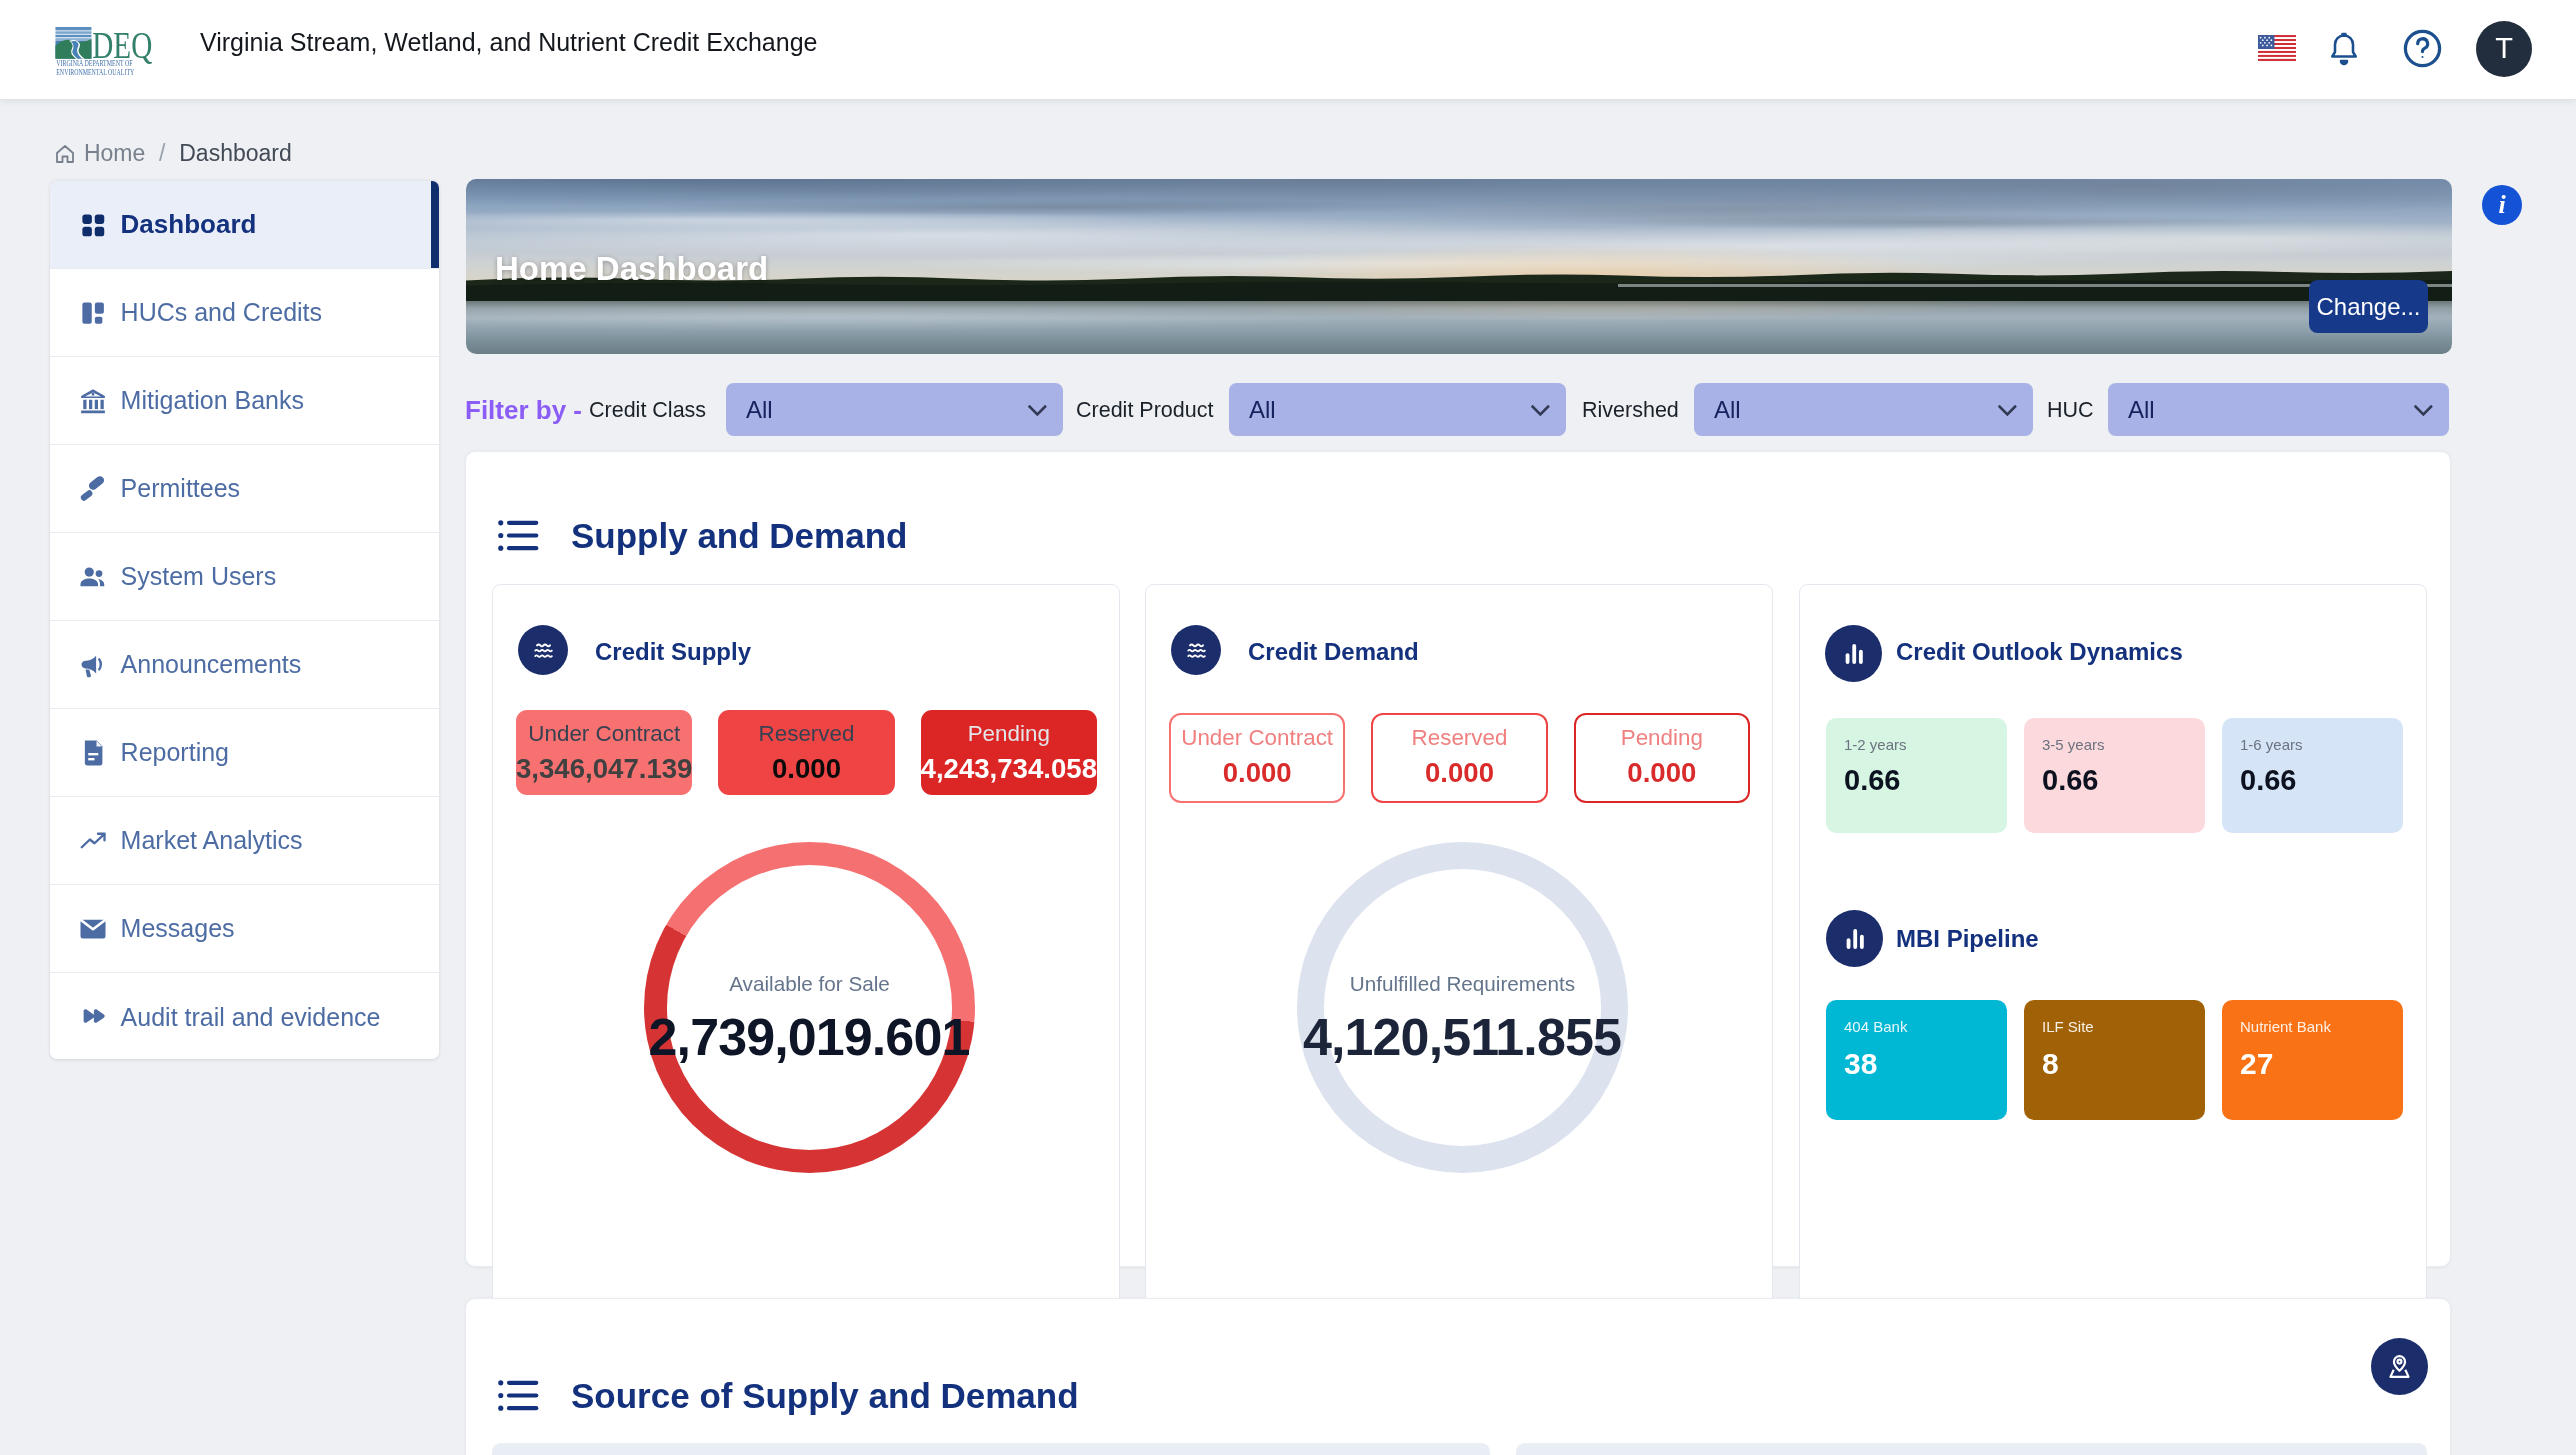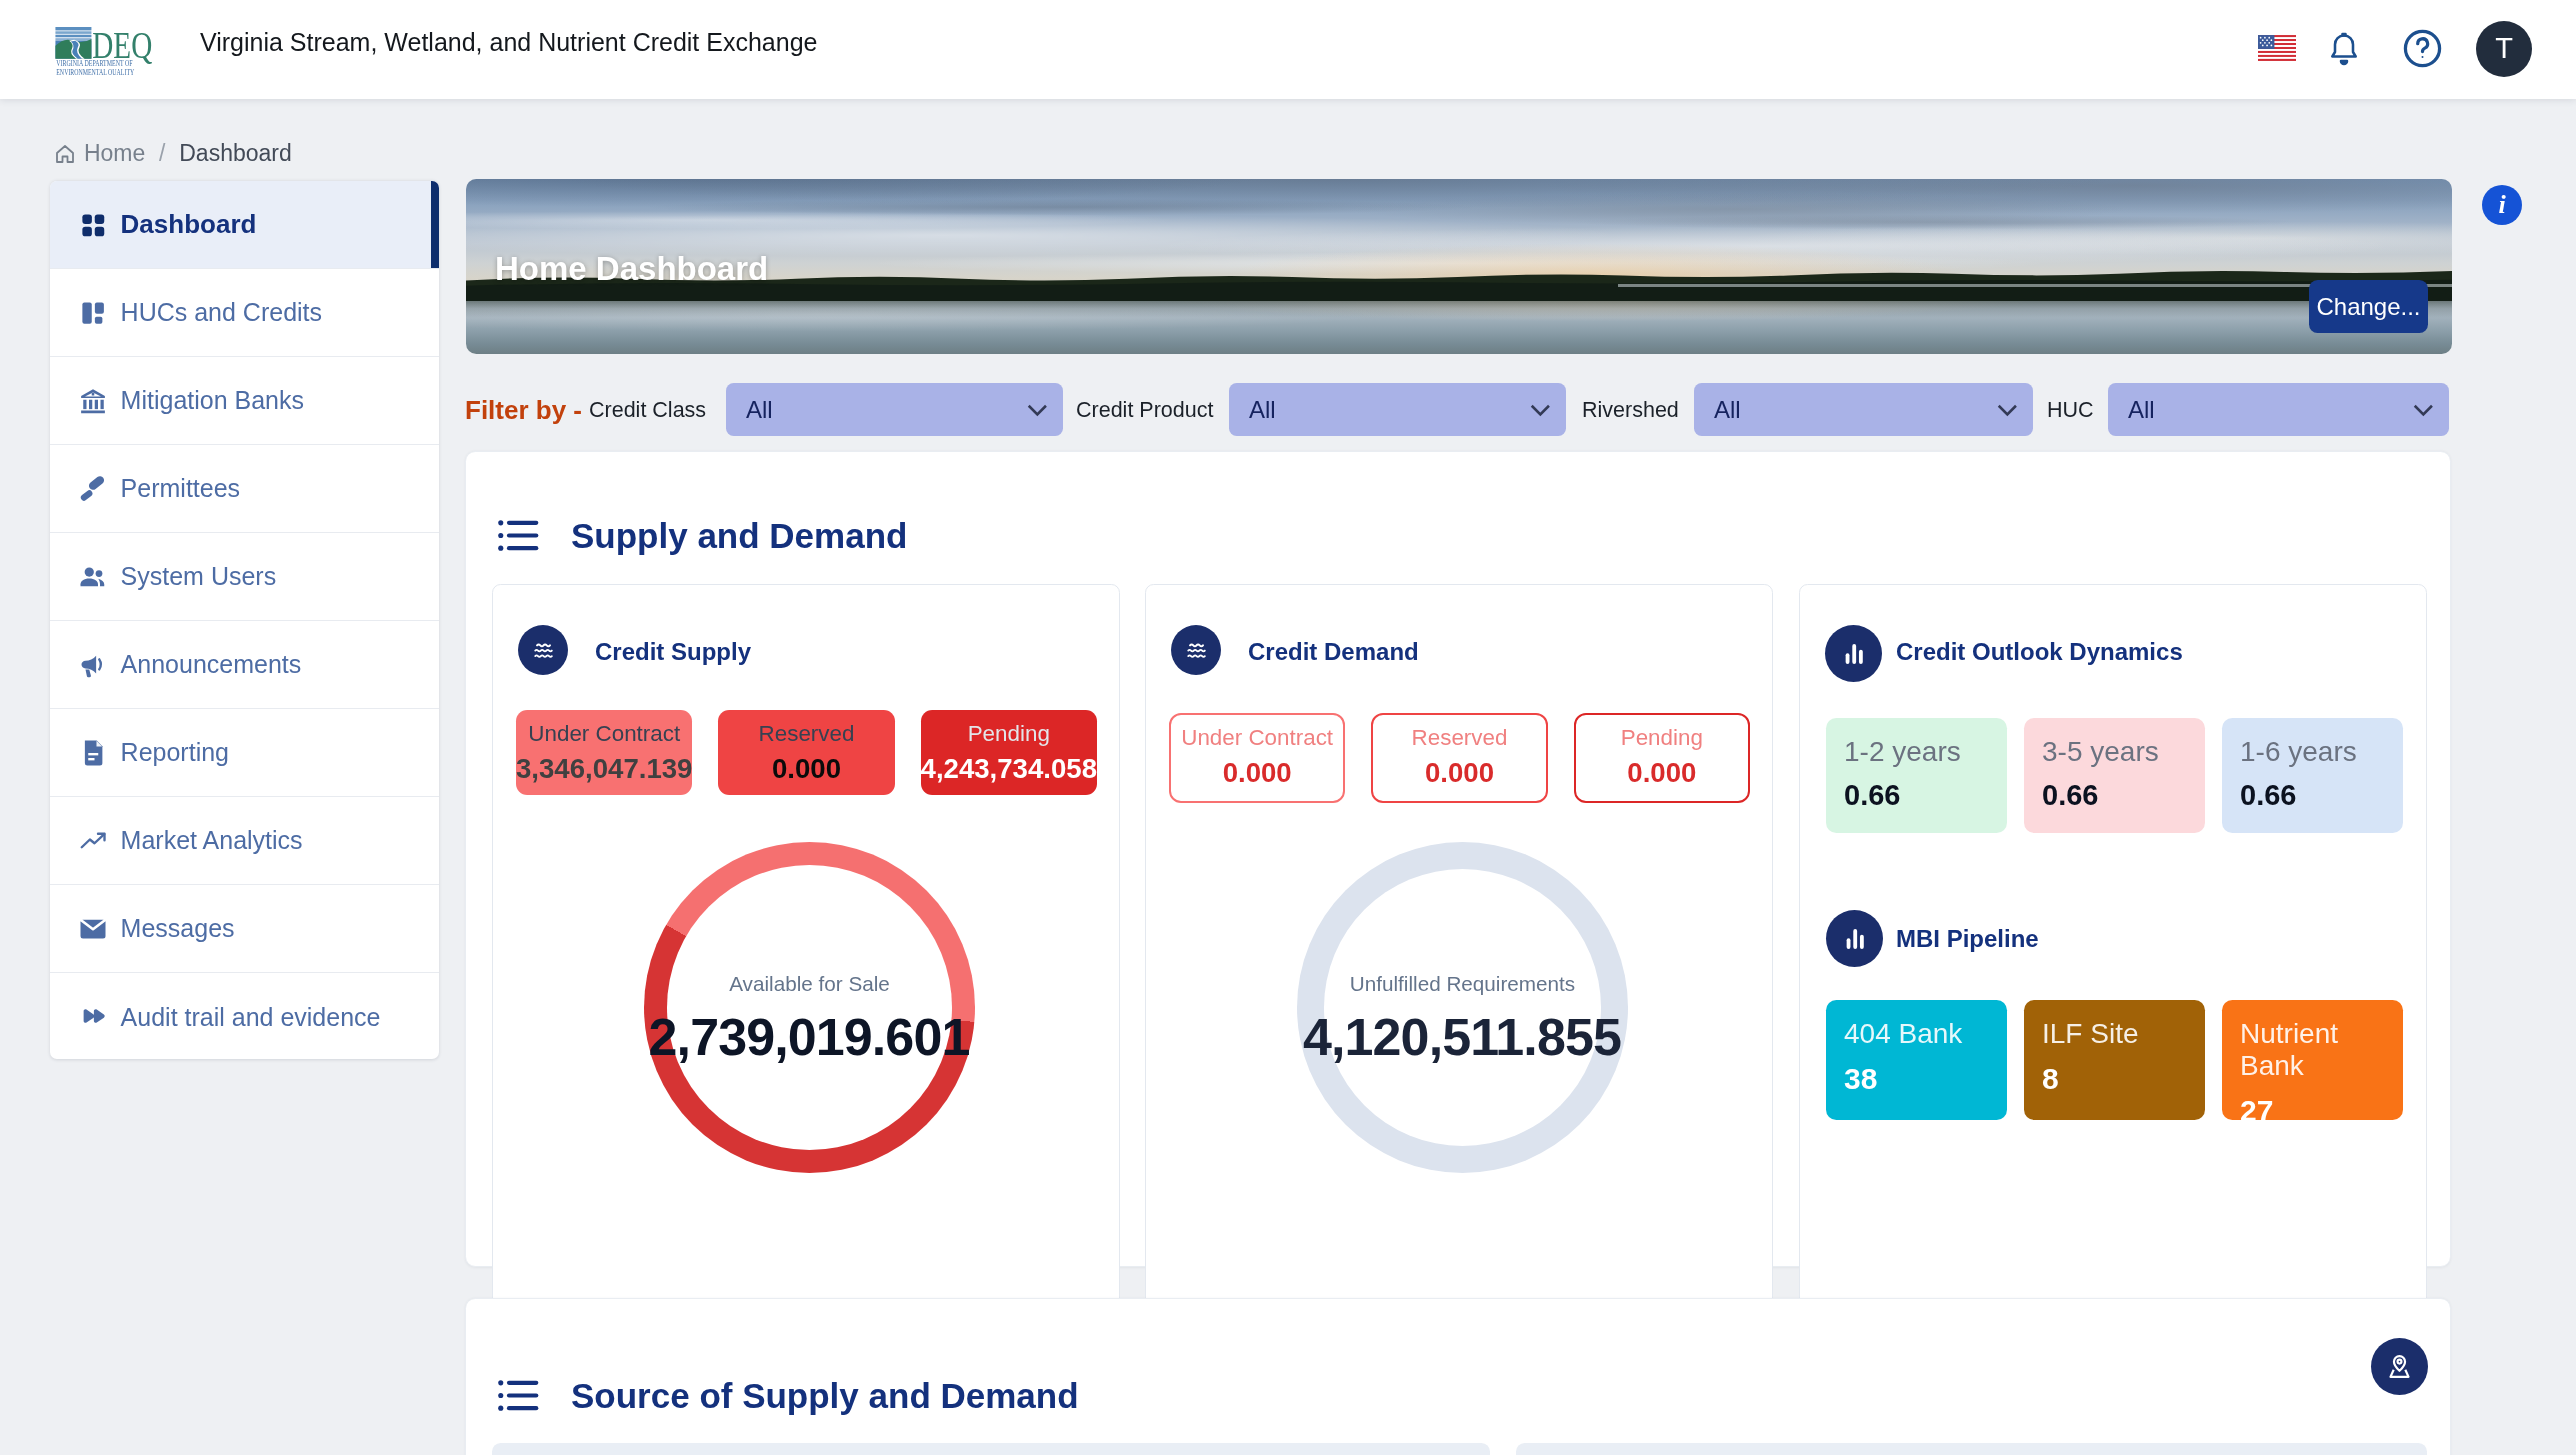"Filter by -" .fbold { color: #c2410c -> #8b5cf6 }
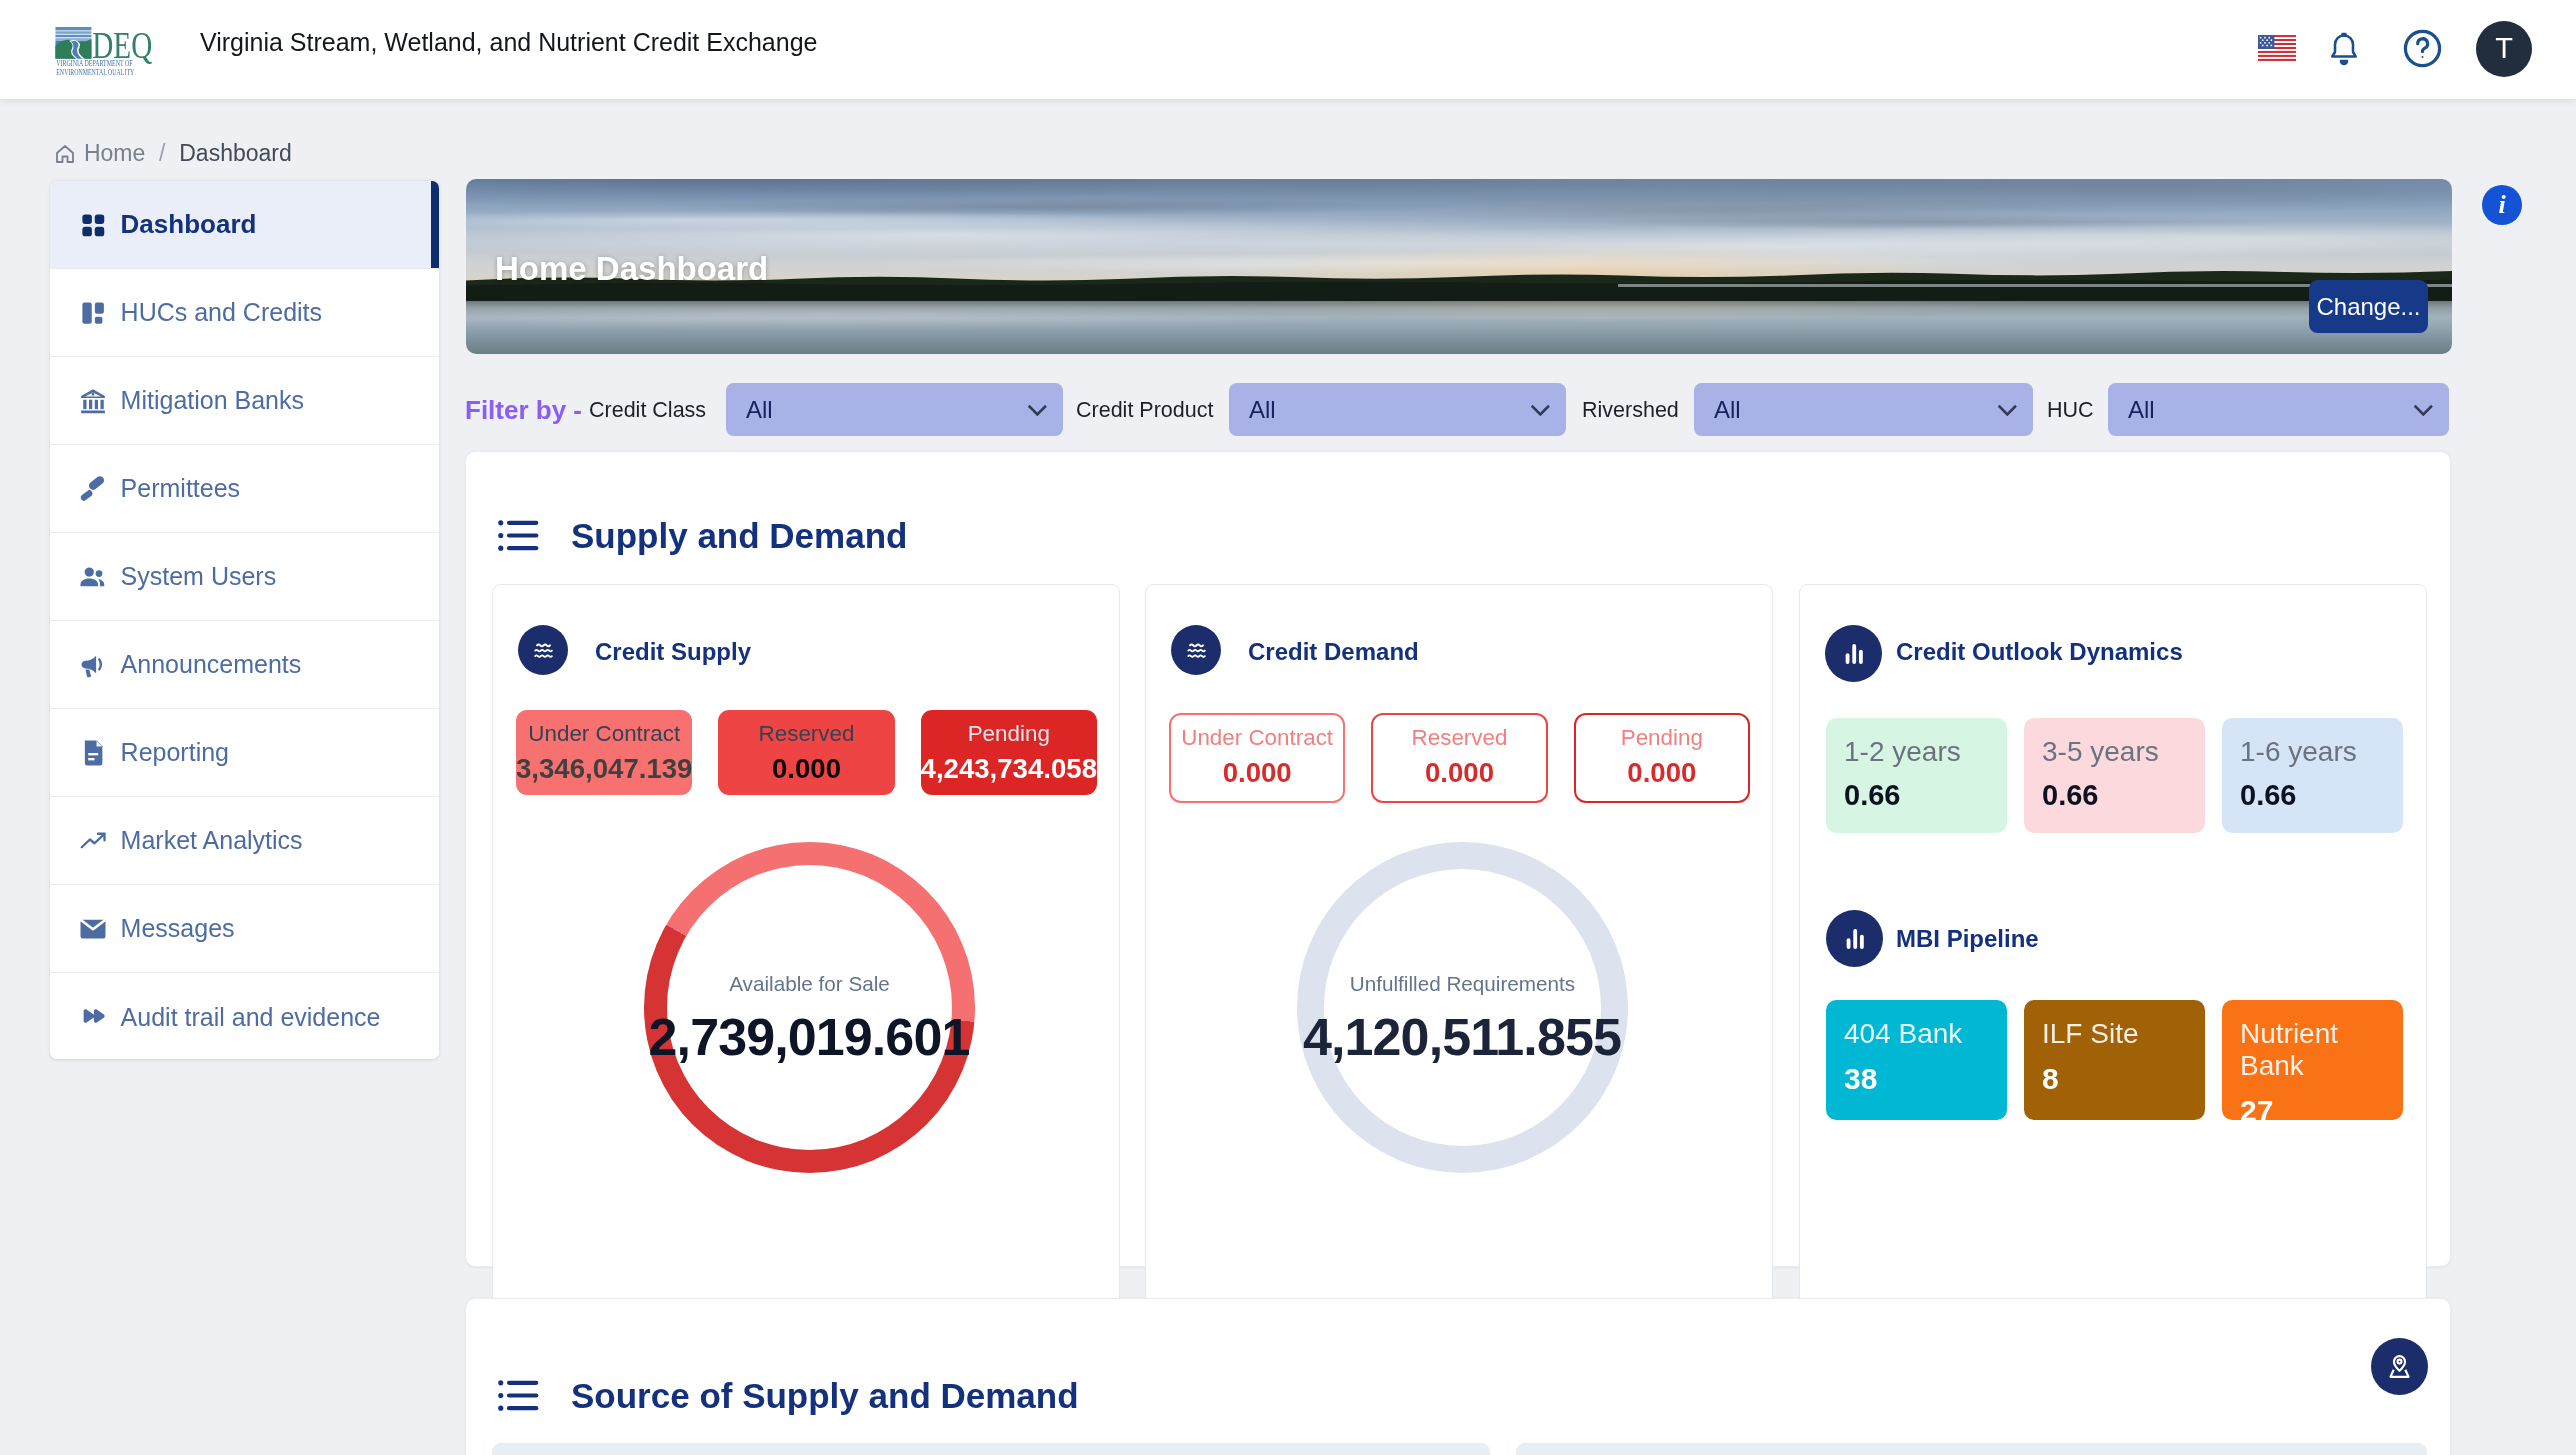"1-2 years" .tile .tl { font-size: 28px -> 15px }
